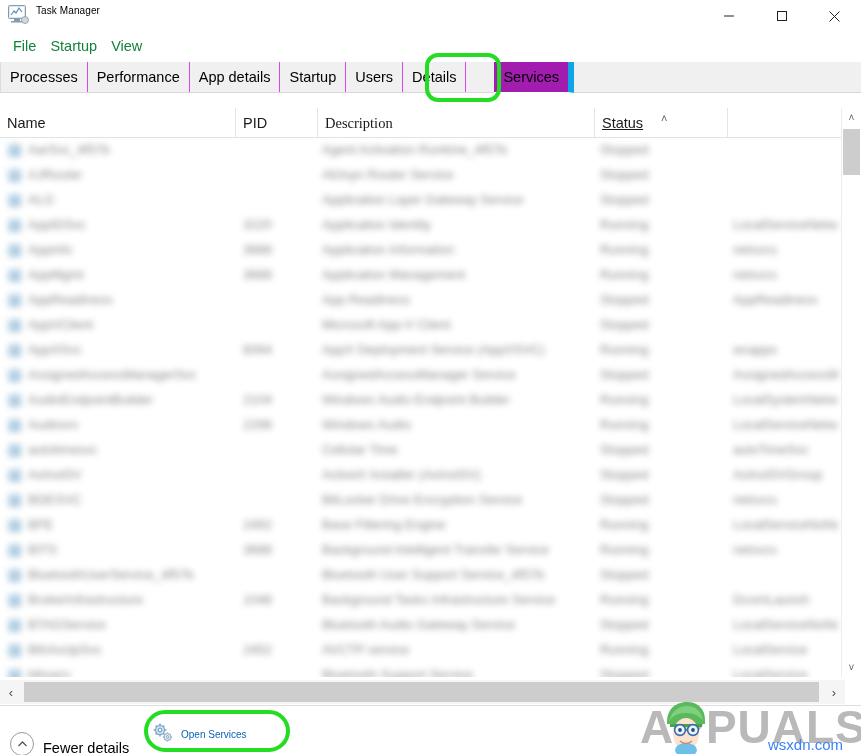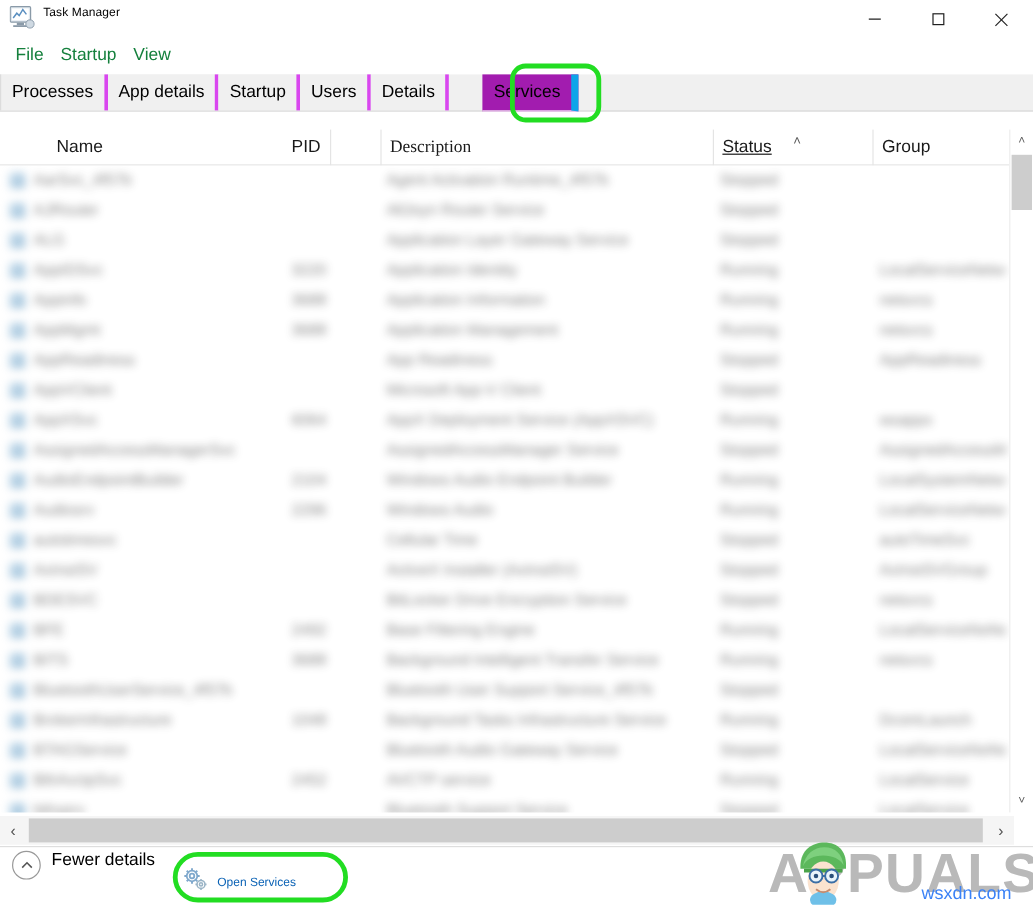"Processes" .tab { border-right: 3px solid #d946ef -> 1px solid #d946ef }
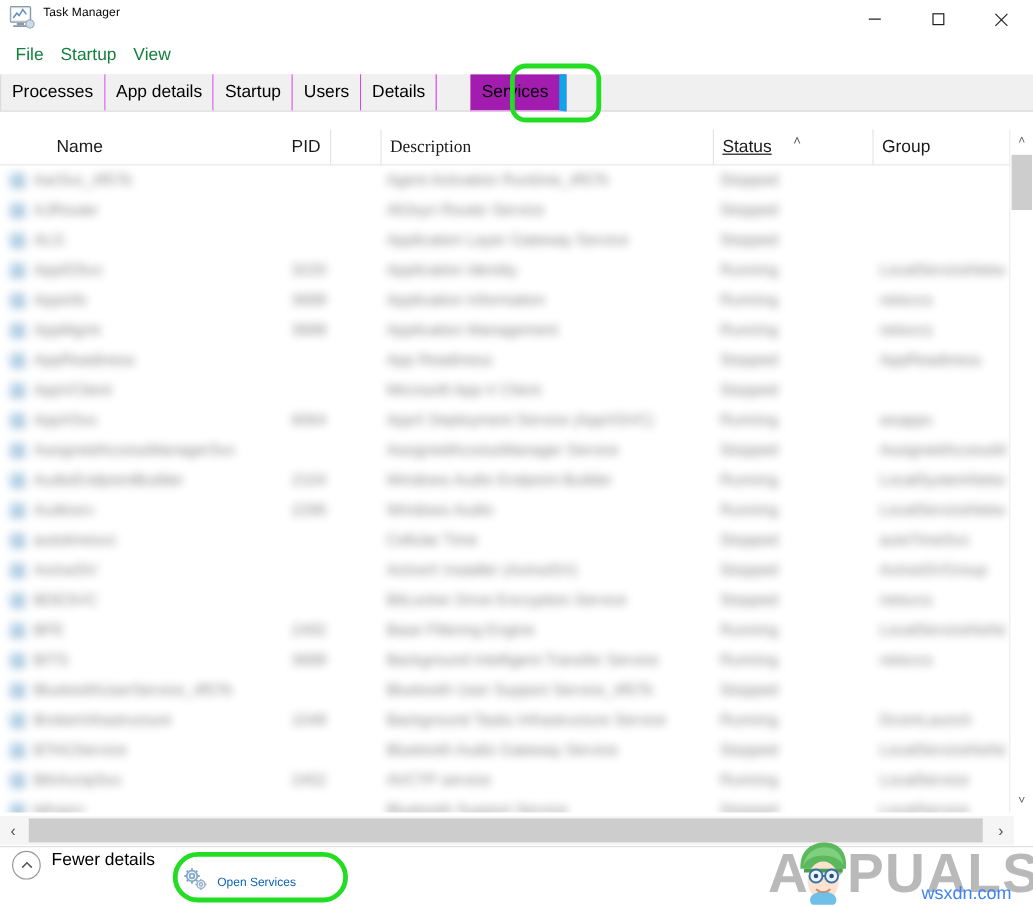"Performance" div.tab { html: none -> <div>Performance</div> }
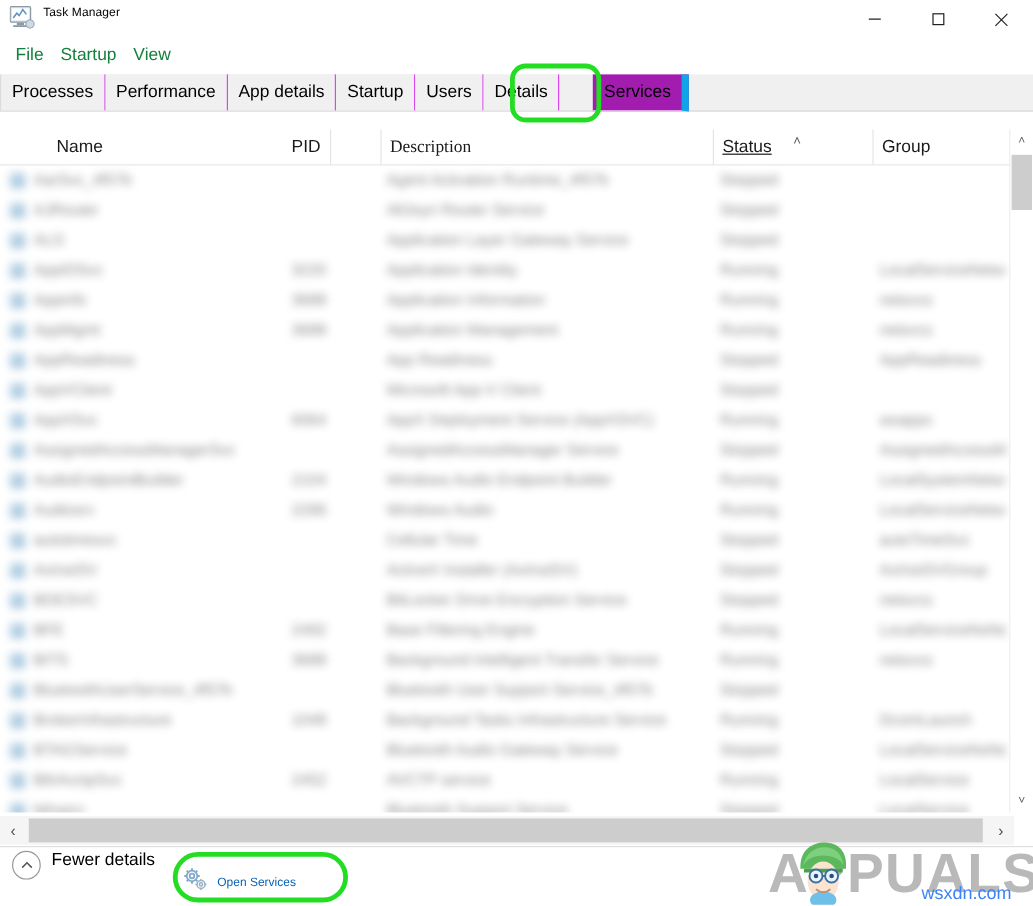"Name" div.colcell { margin-left: 40px -> none }
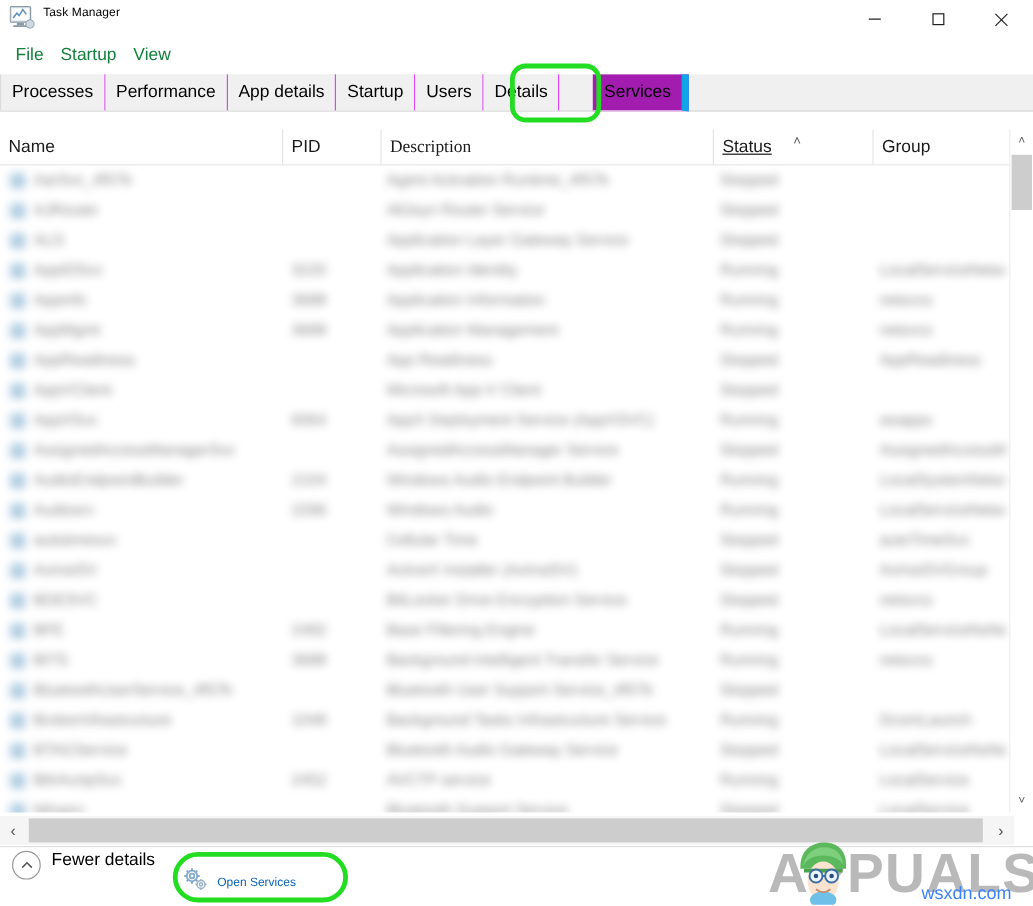"Group" div.colcell { html: <div> <span>Group</span> </div> -> none }
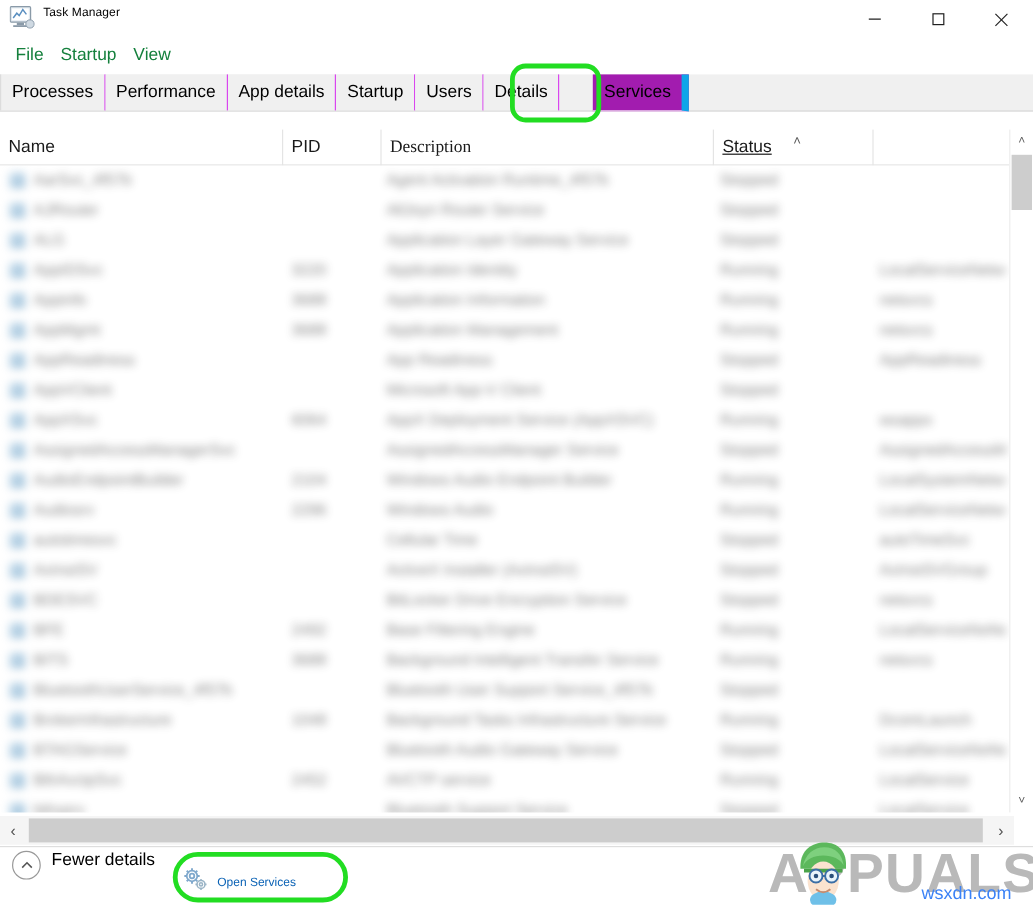"Fewer details" .fewer-details { align-items: flex-start -> flex-end; top: 3px -> 26px }
